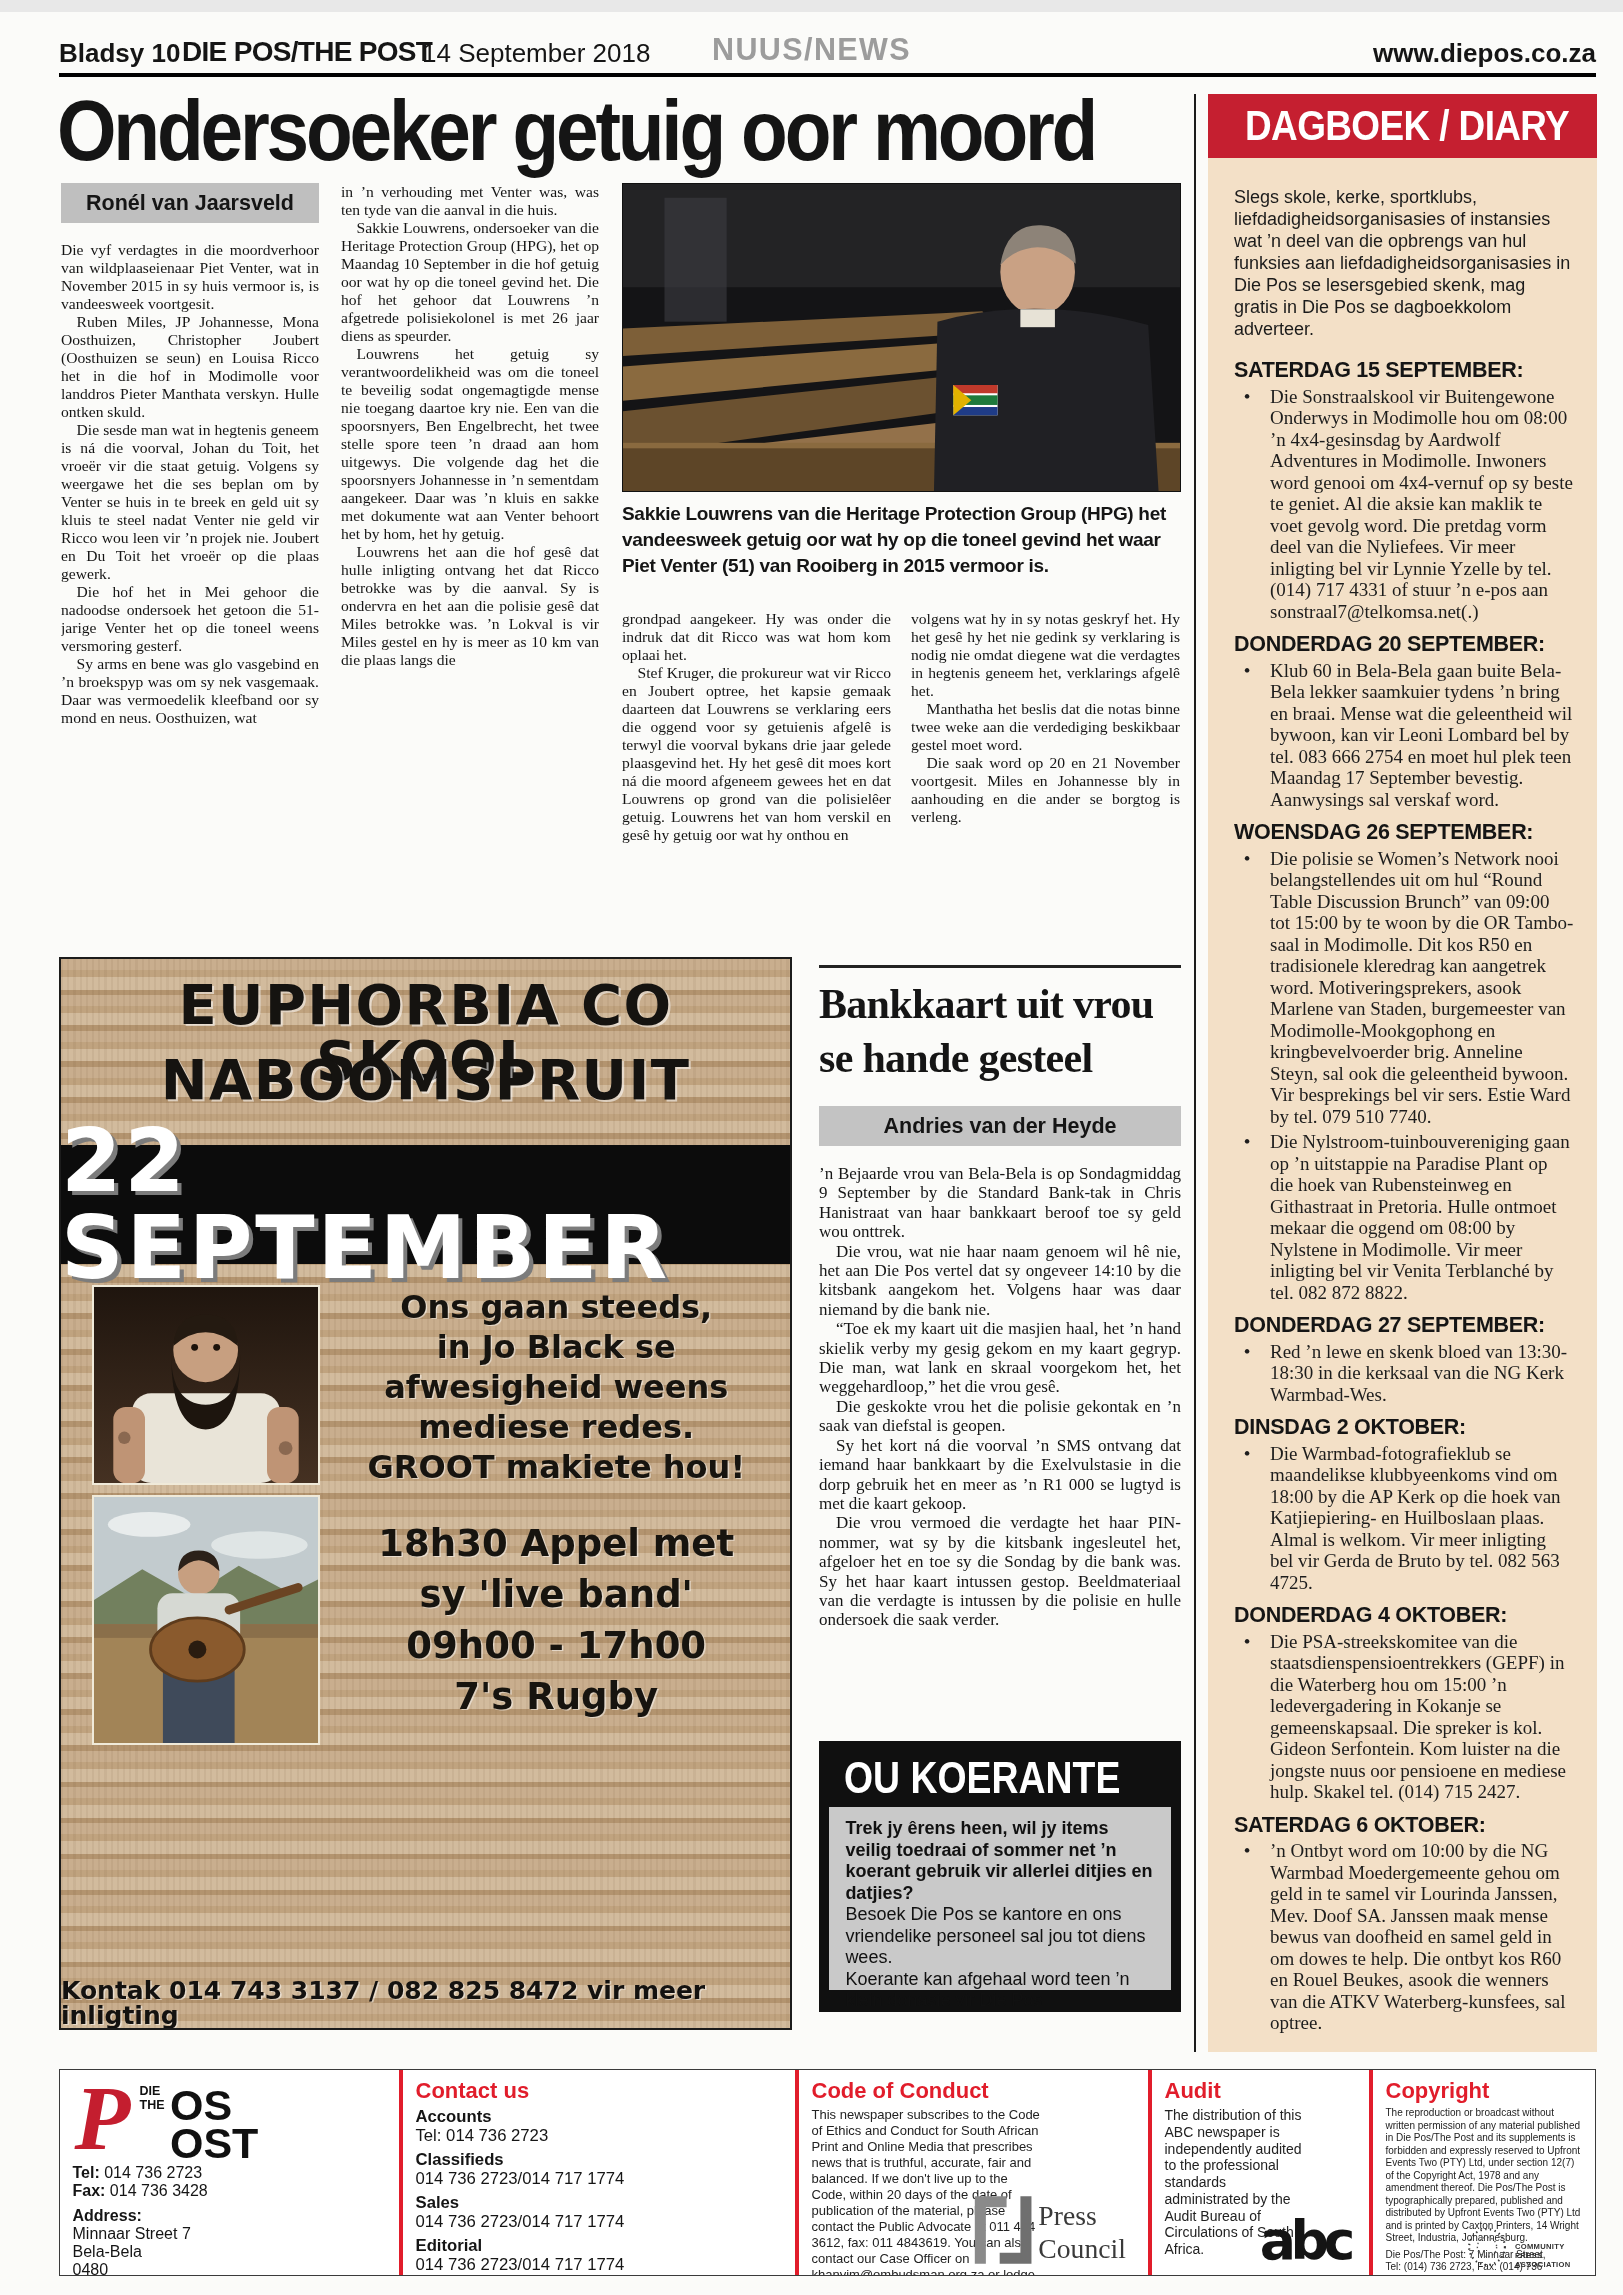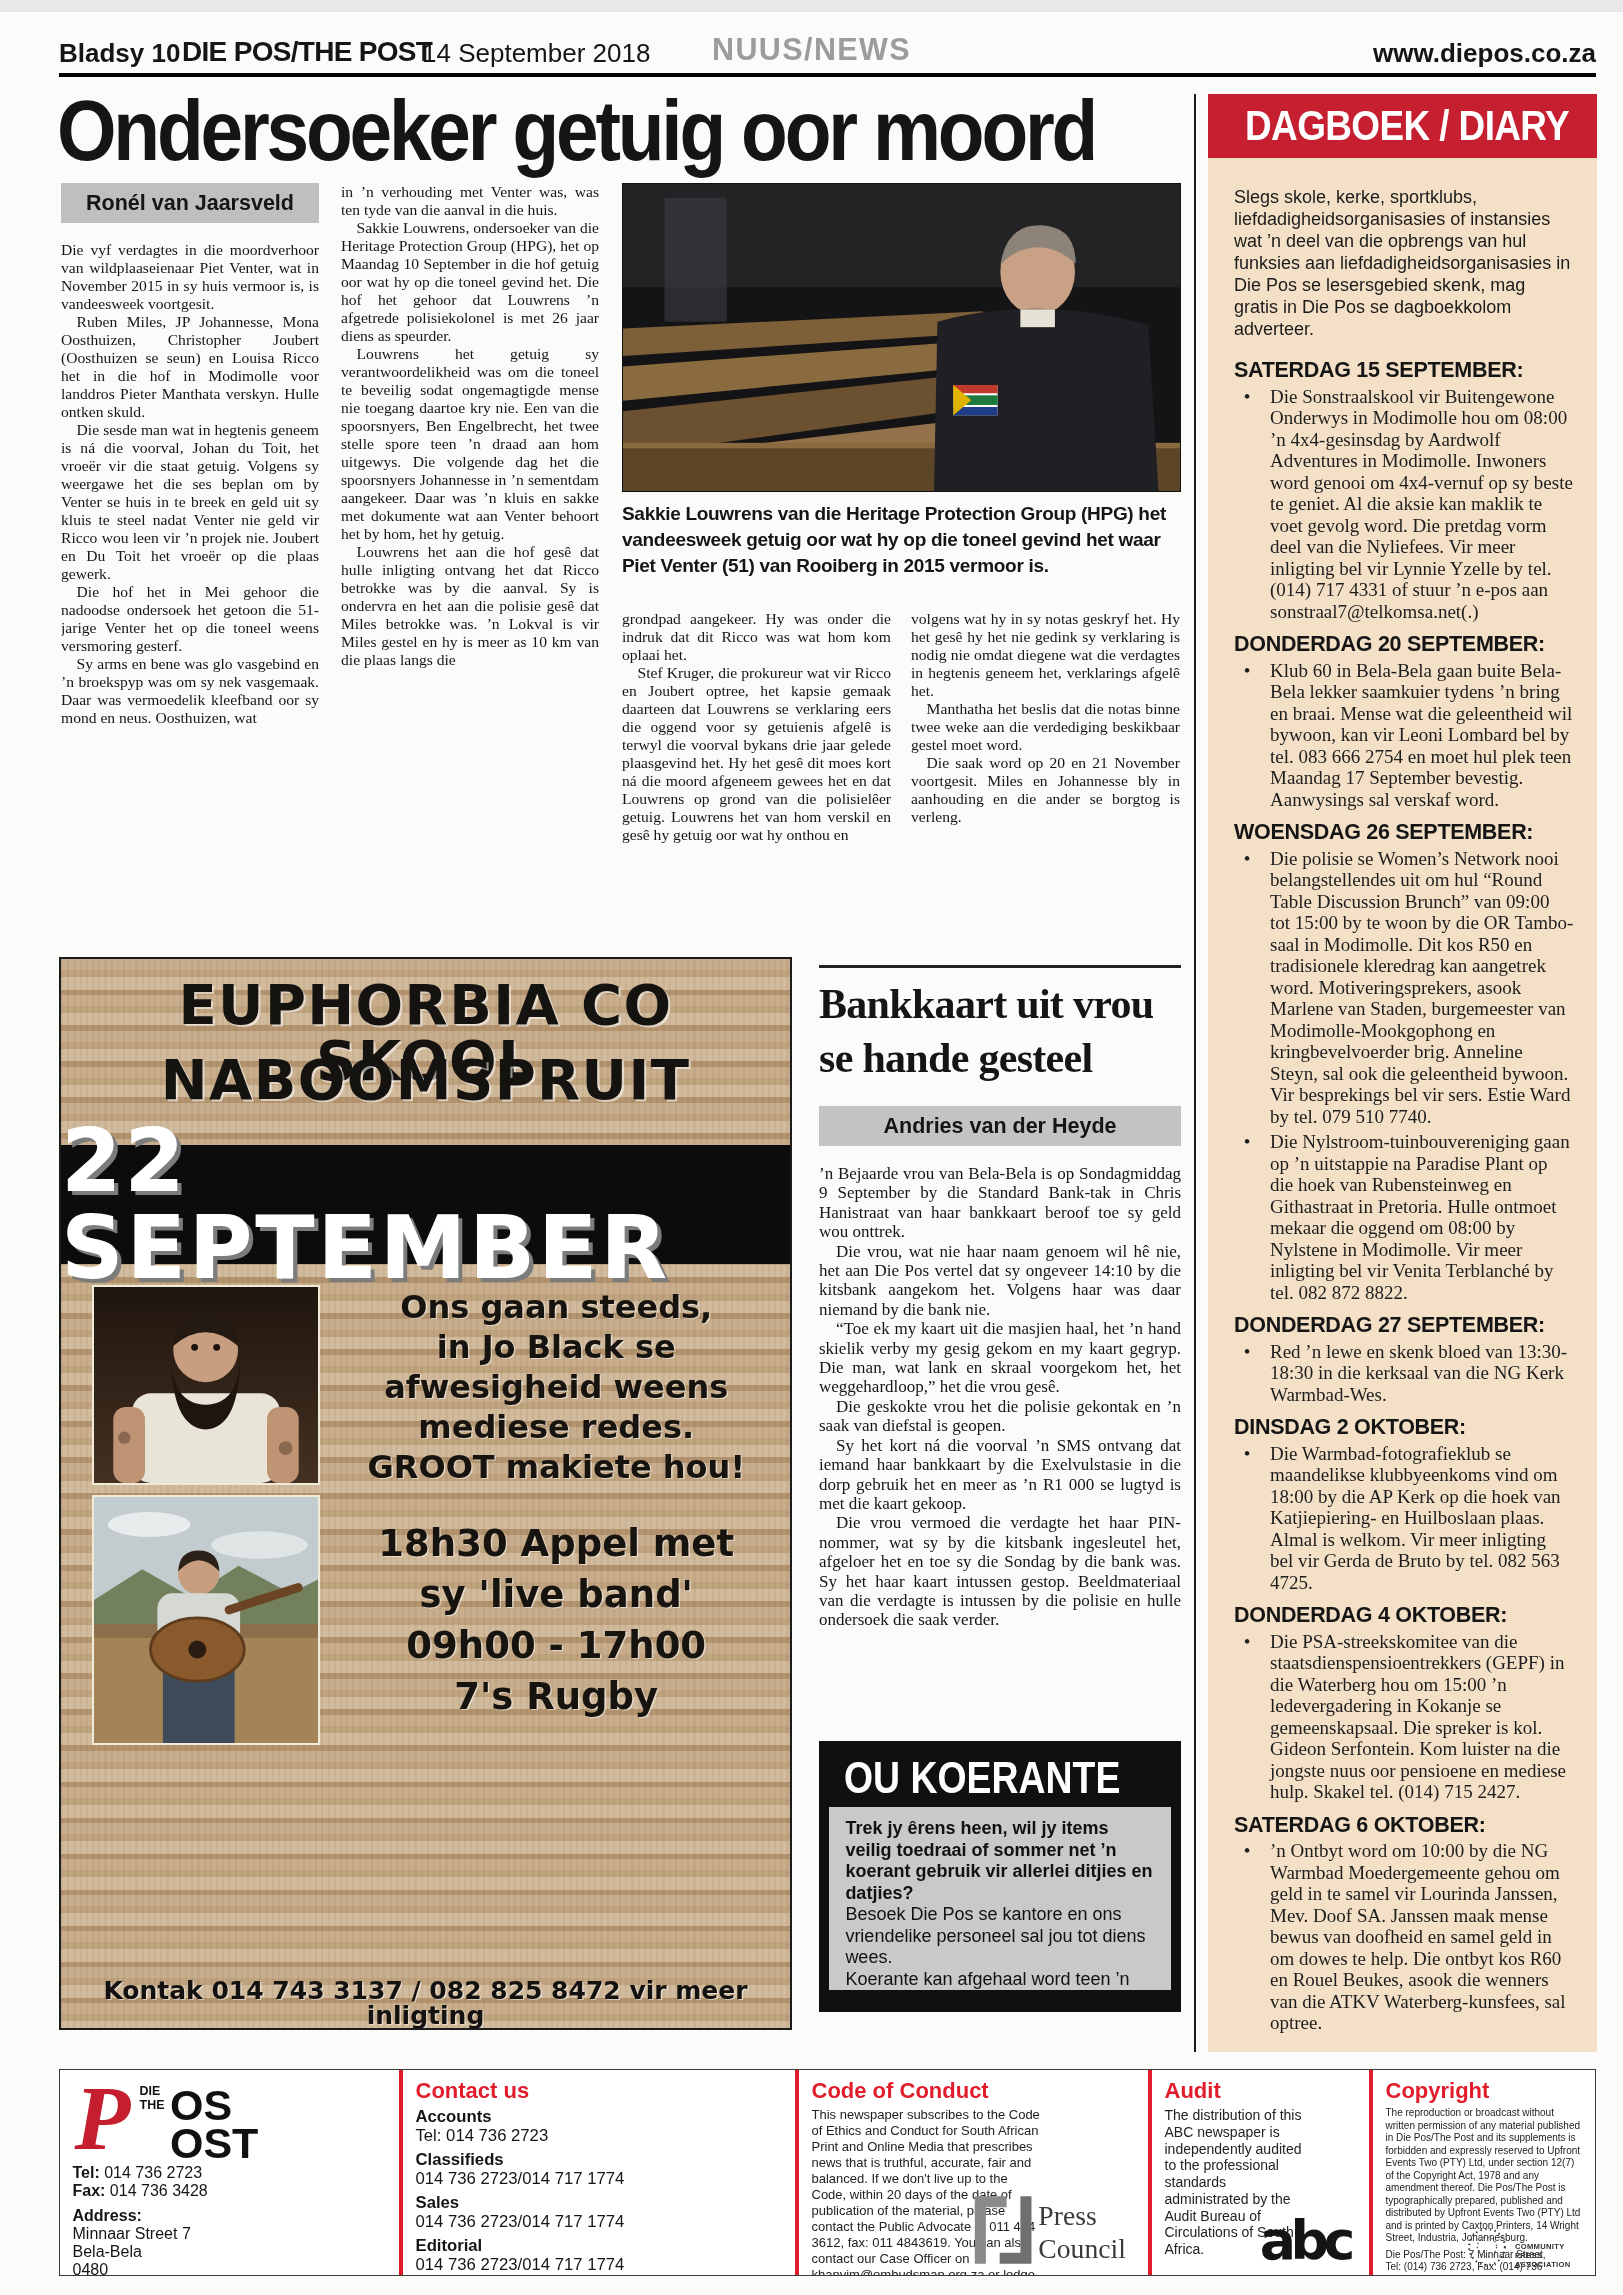"Kontak 014 743 3137 /" .ad-contact { text-align: center -> none }
